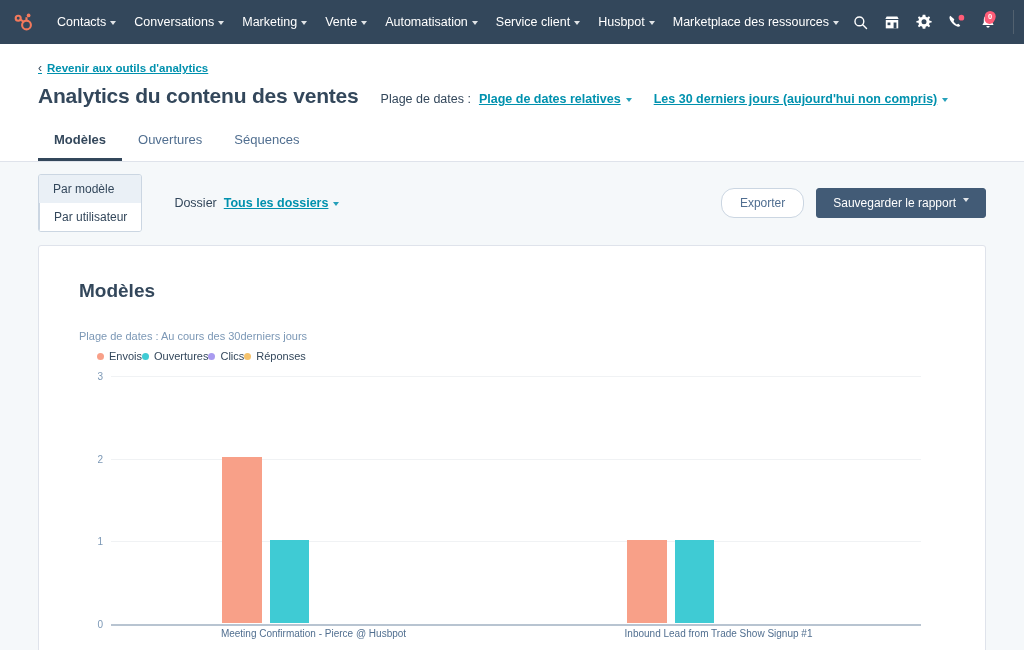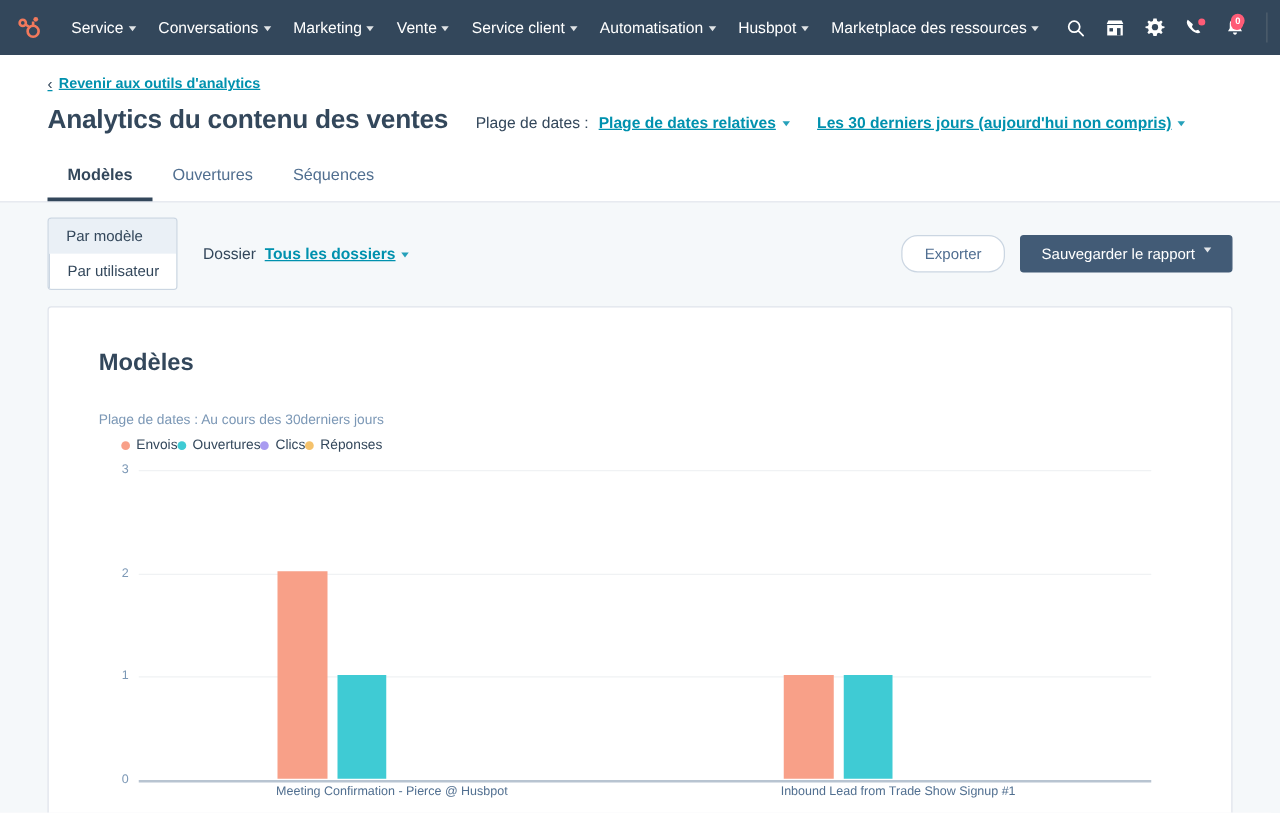"Service" span { text: Service -> Contacts }
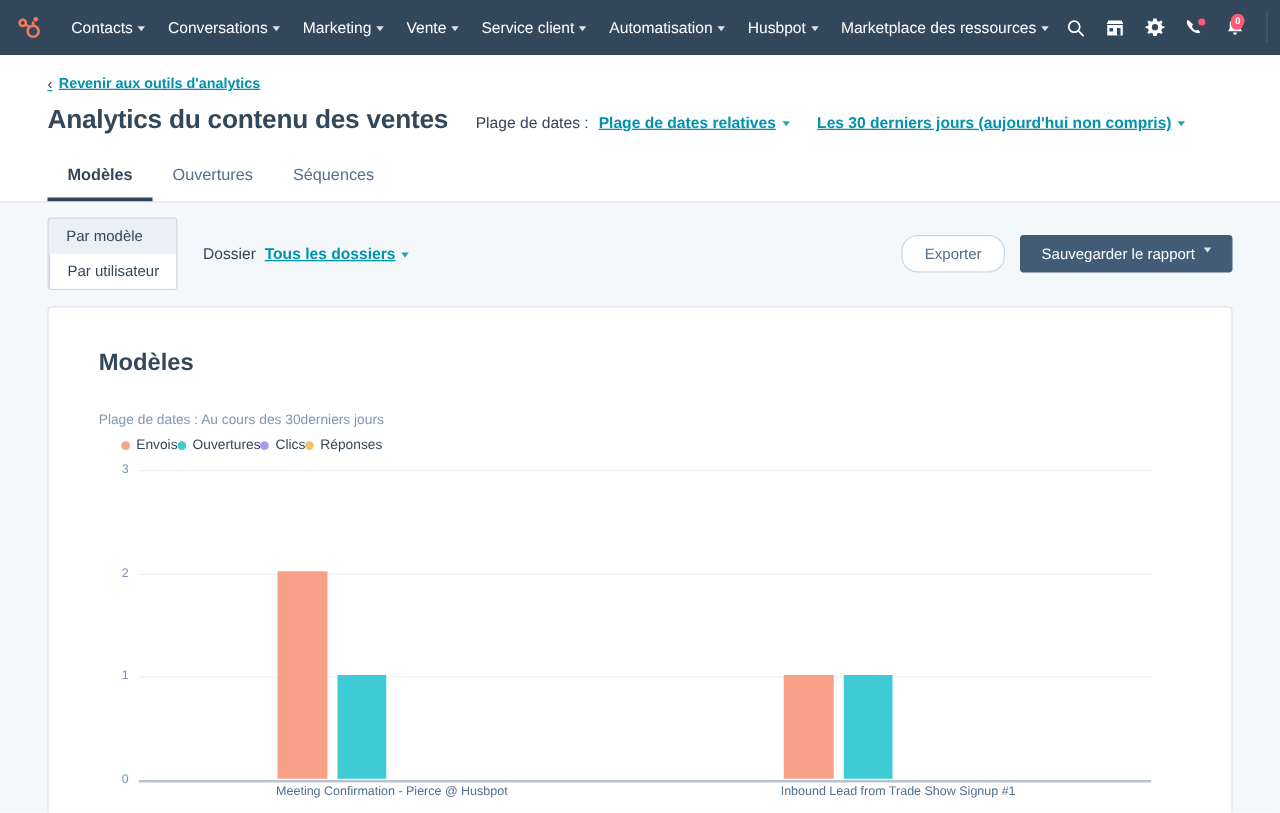"Service client" div.navitem { order: before "Automatisation" -> after "Automatisation" }
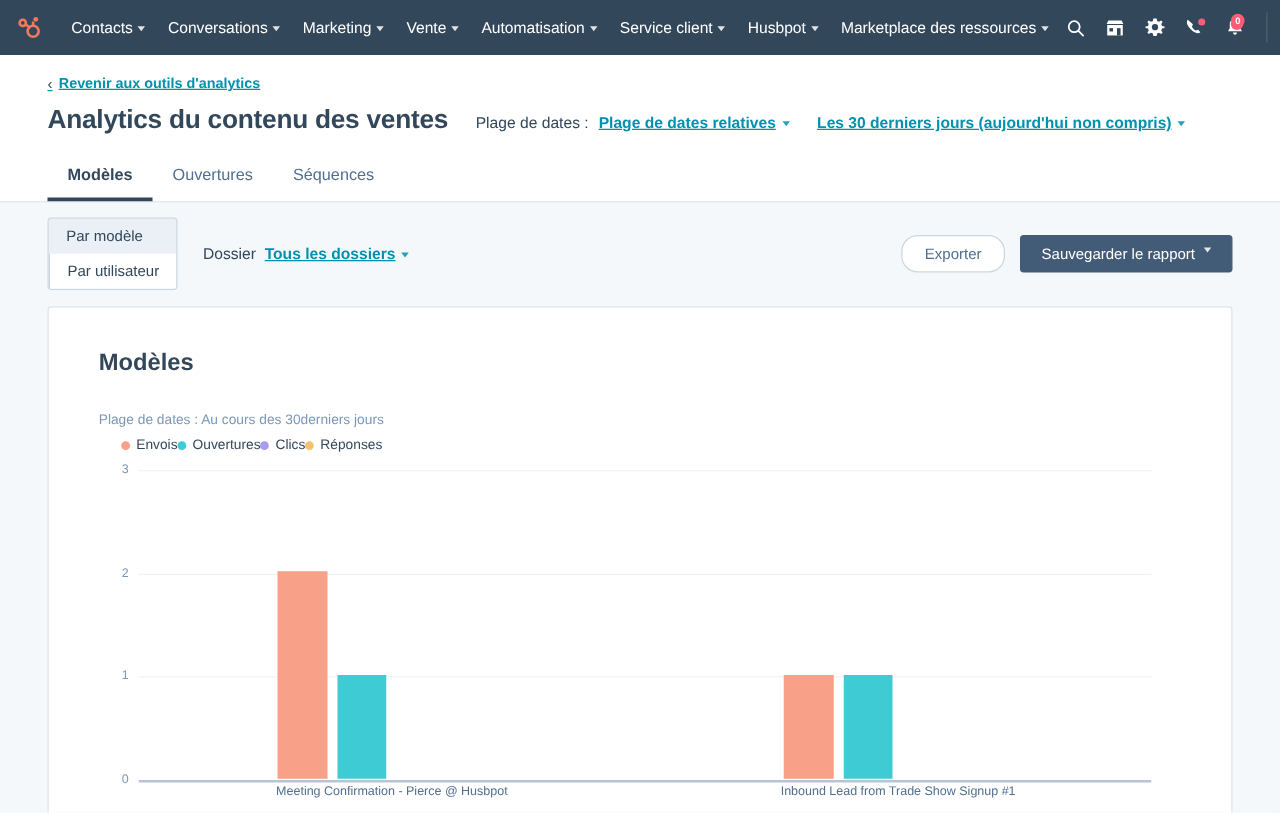"Dossier" .folder-label { margin-left: 20px -> 32px }
